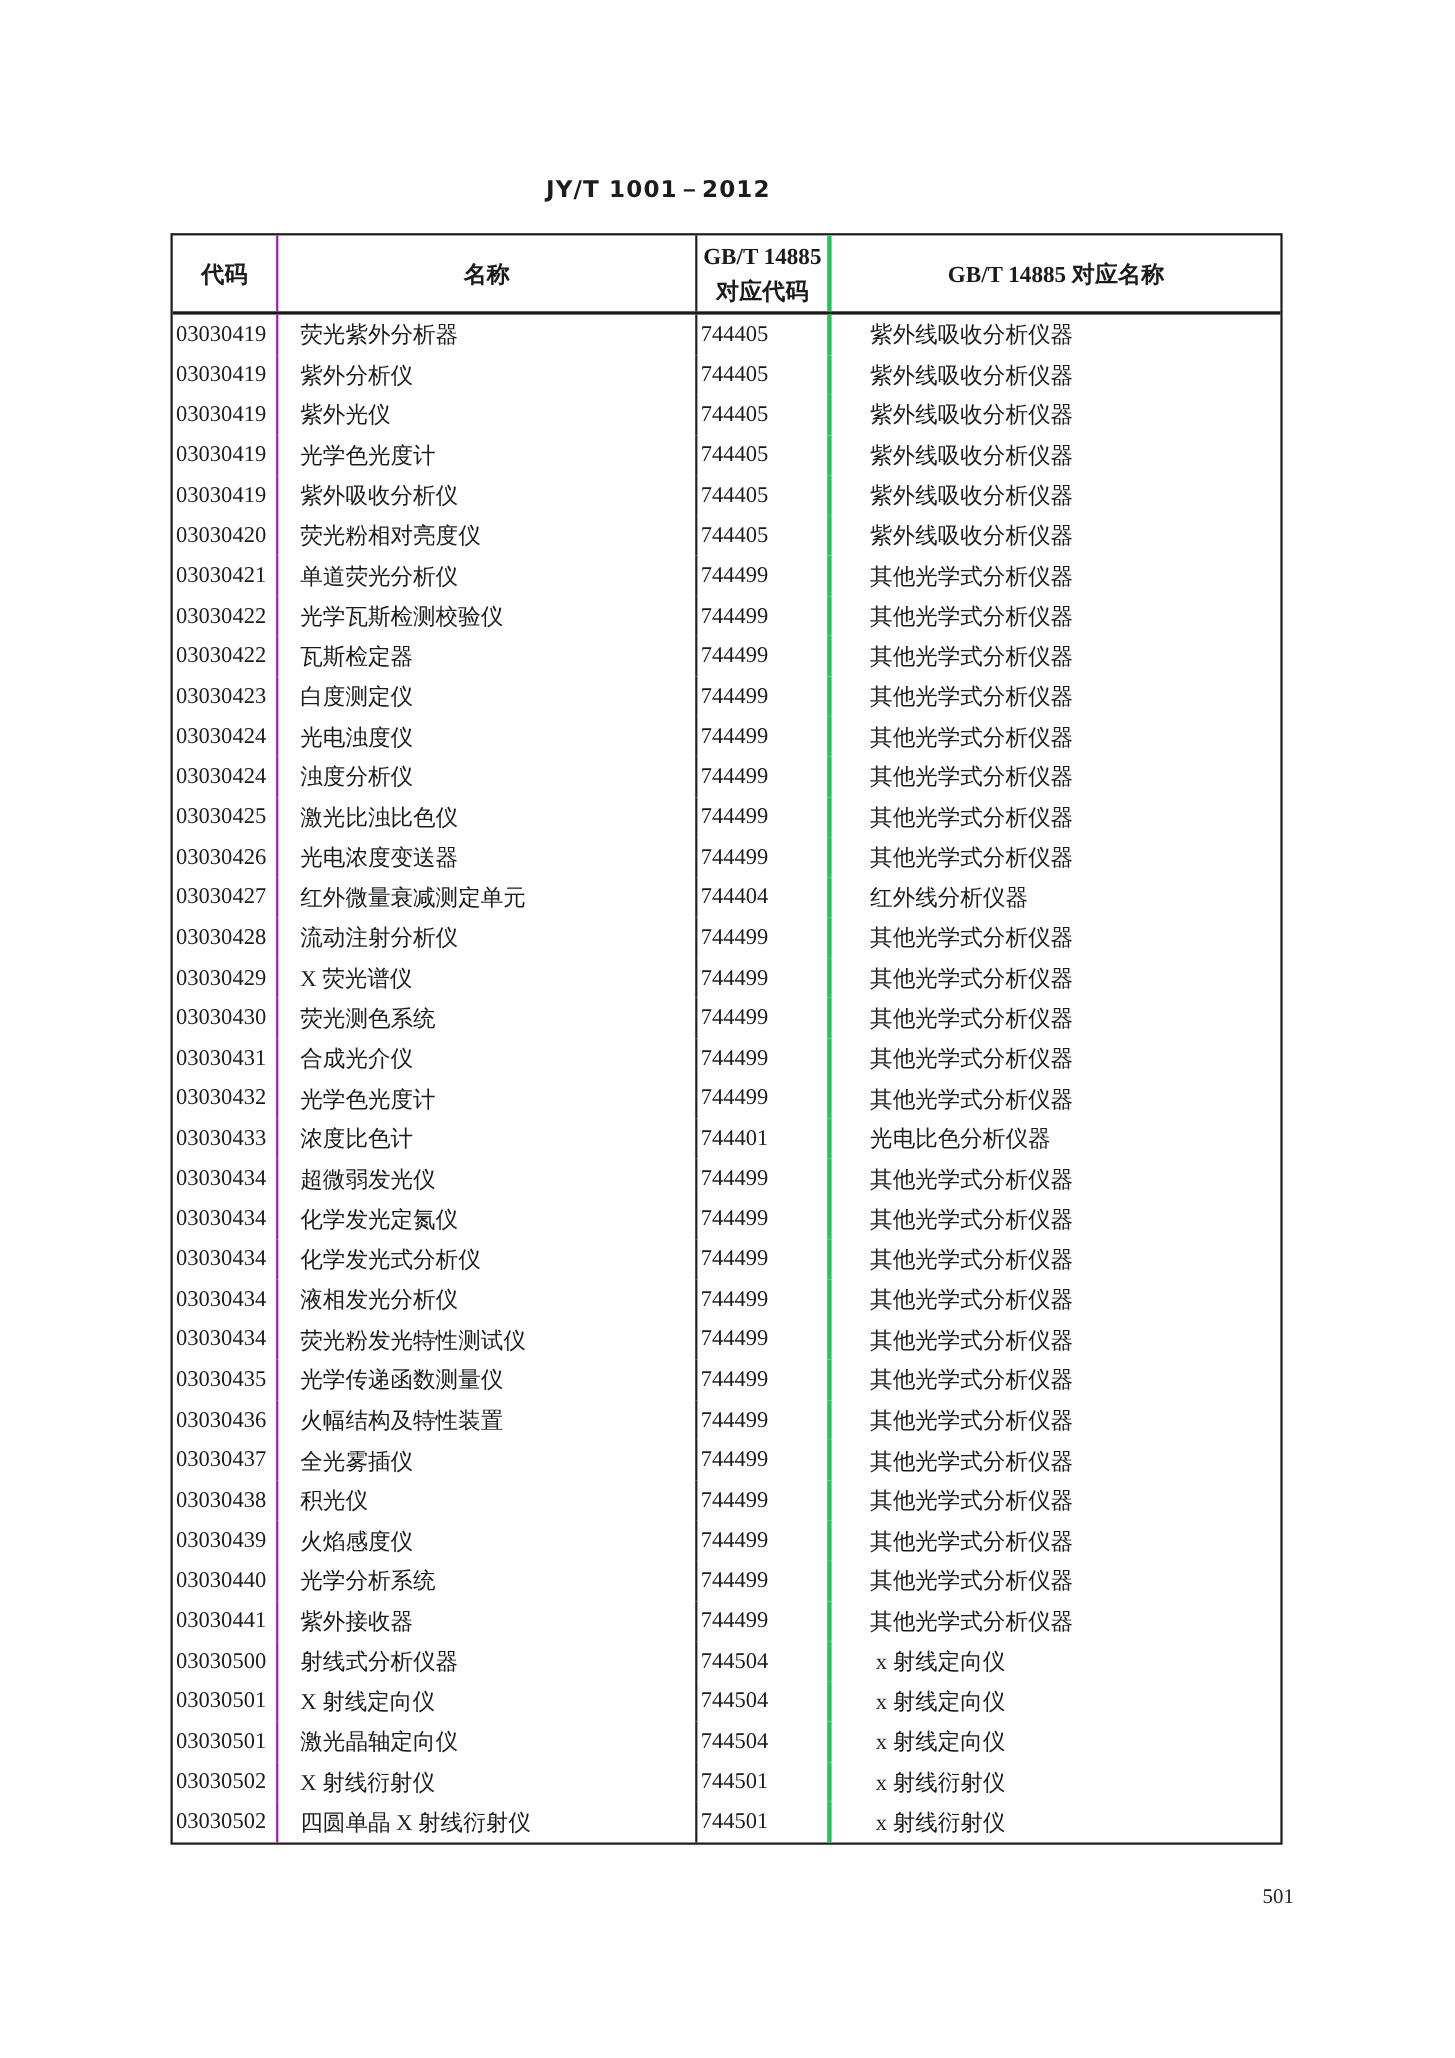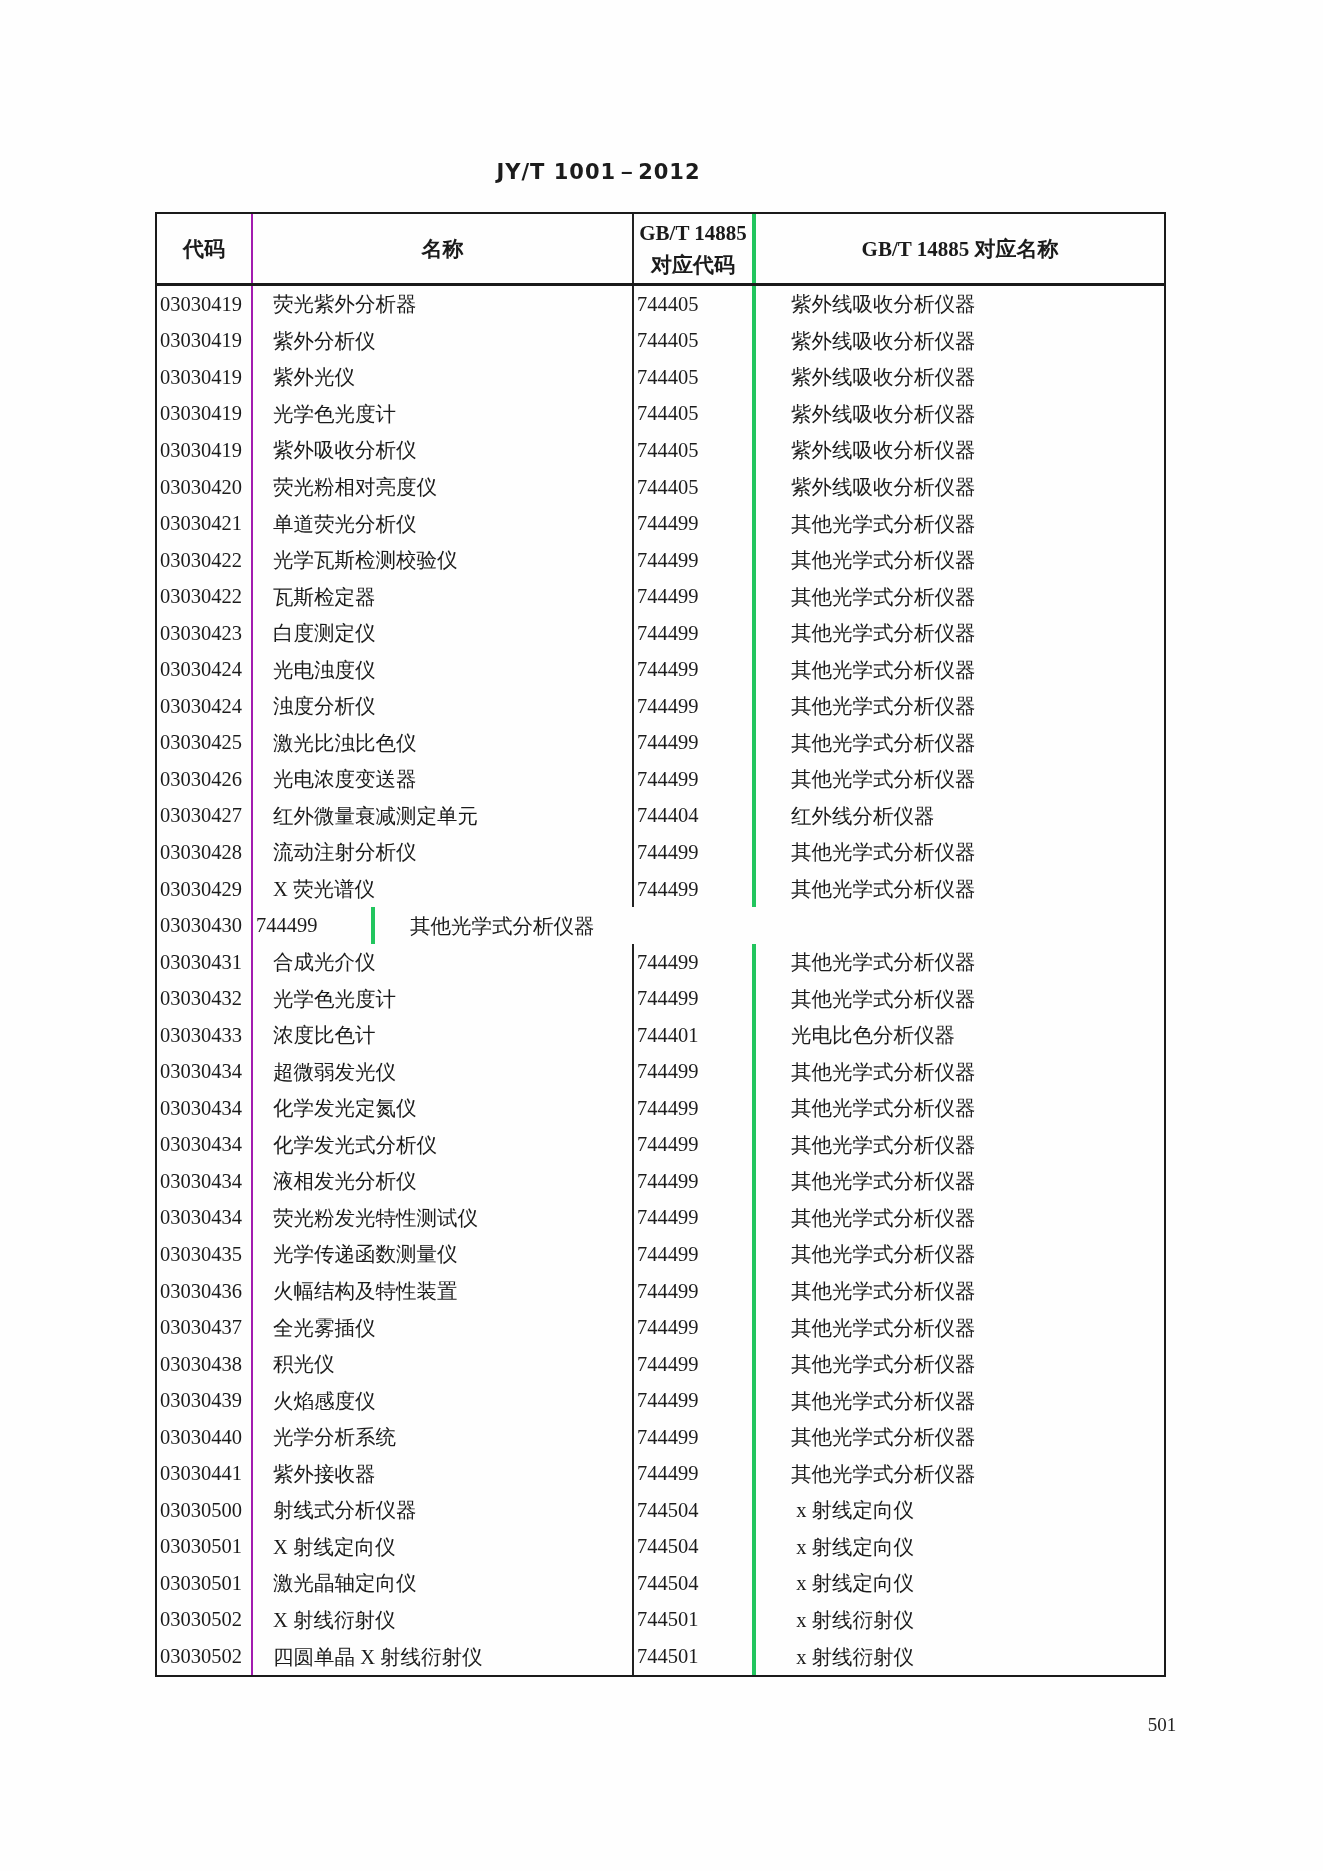"荧光测色系统" div.td { html: none -> <div>荧光测色系统</div> }
